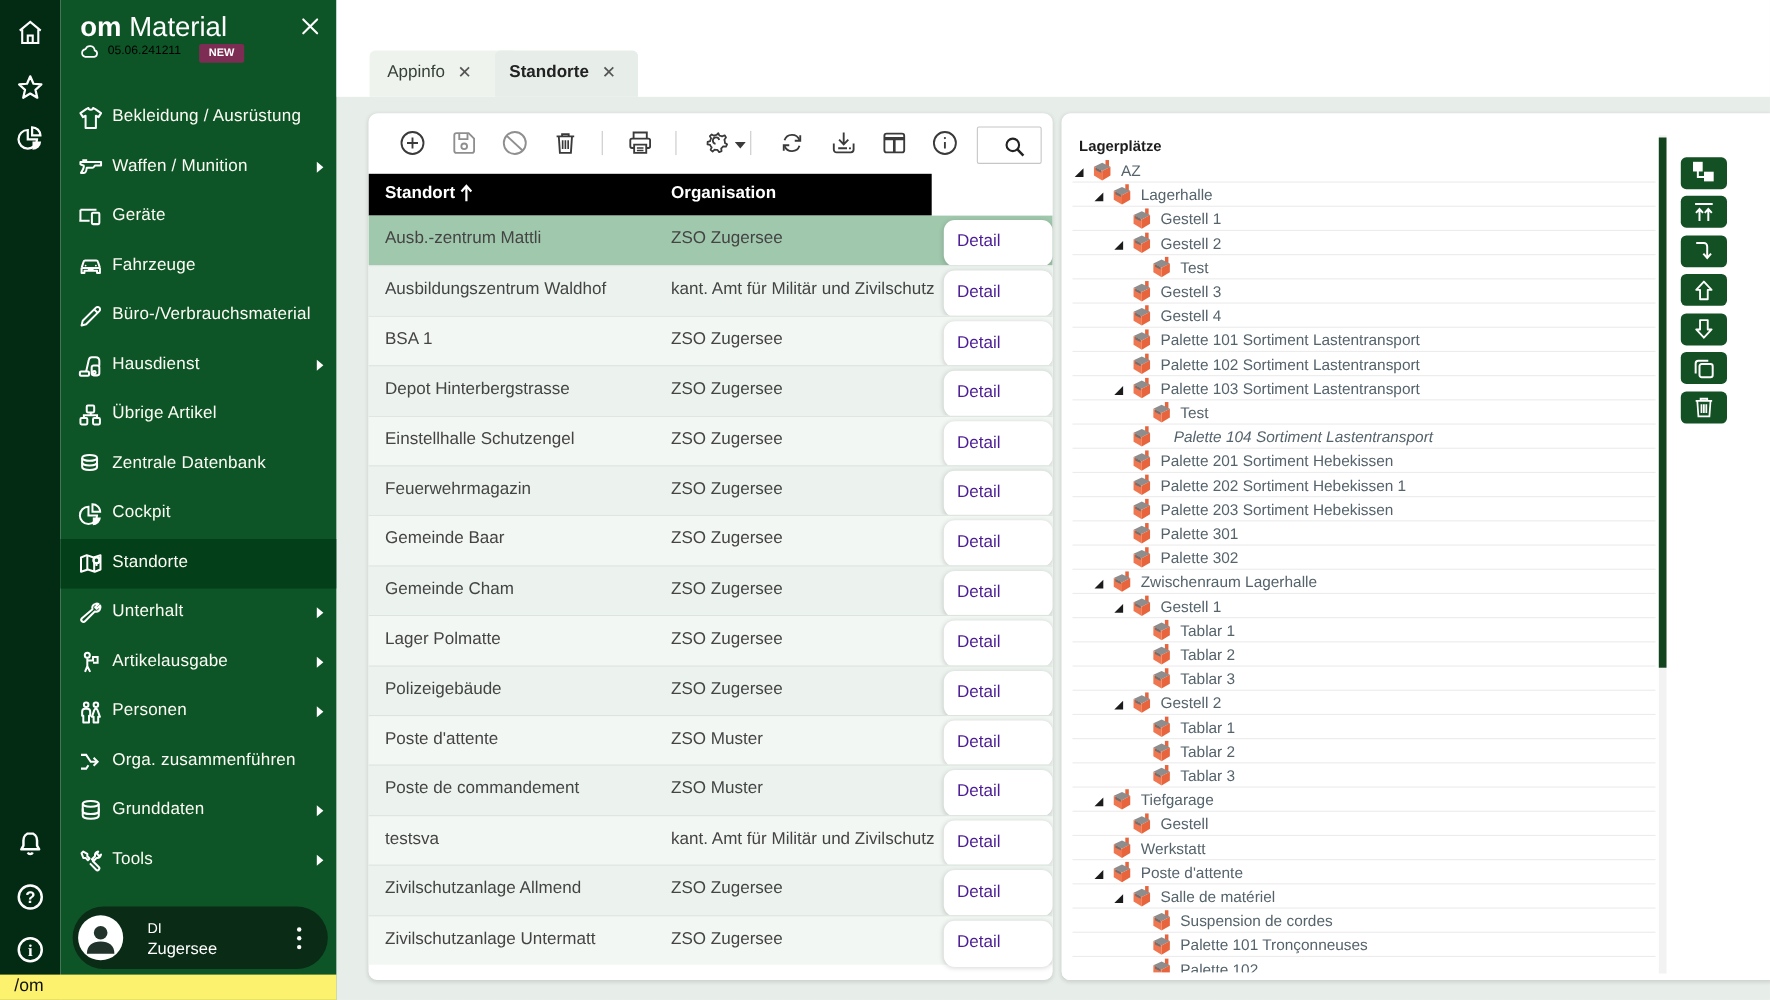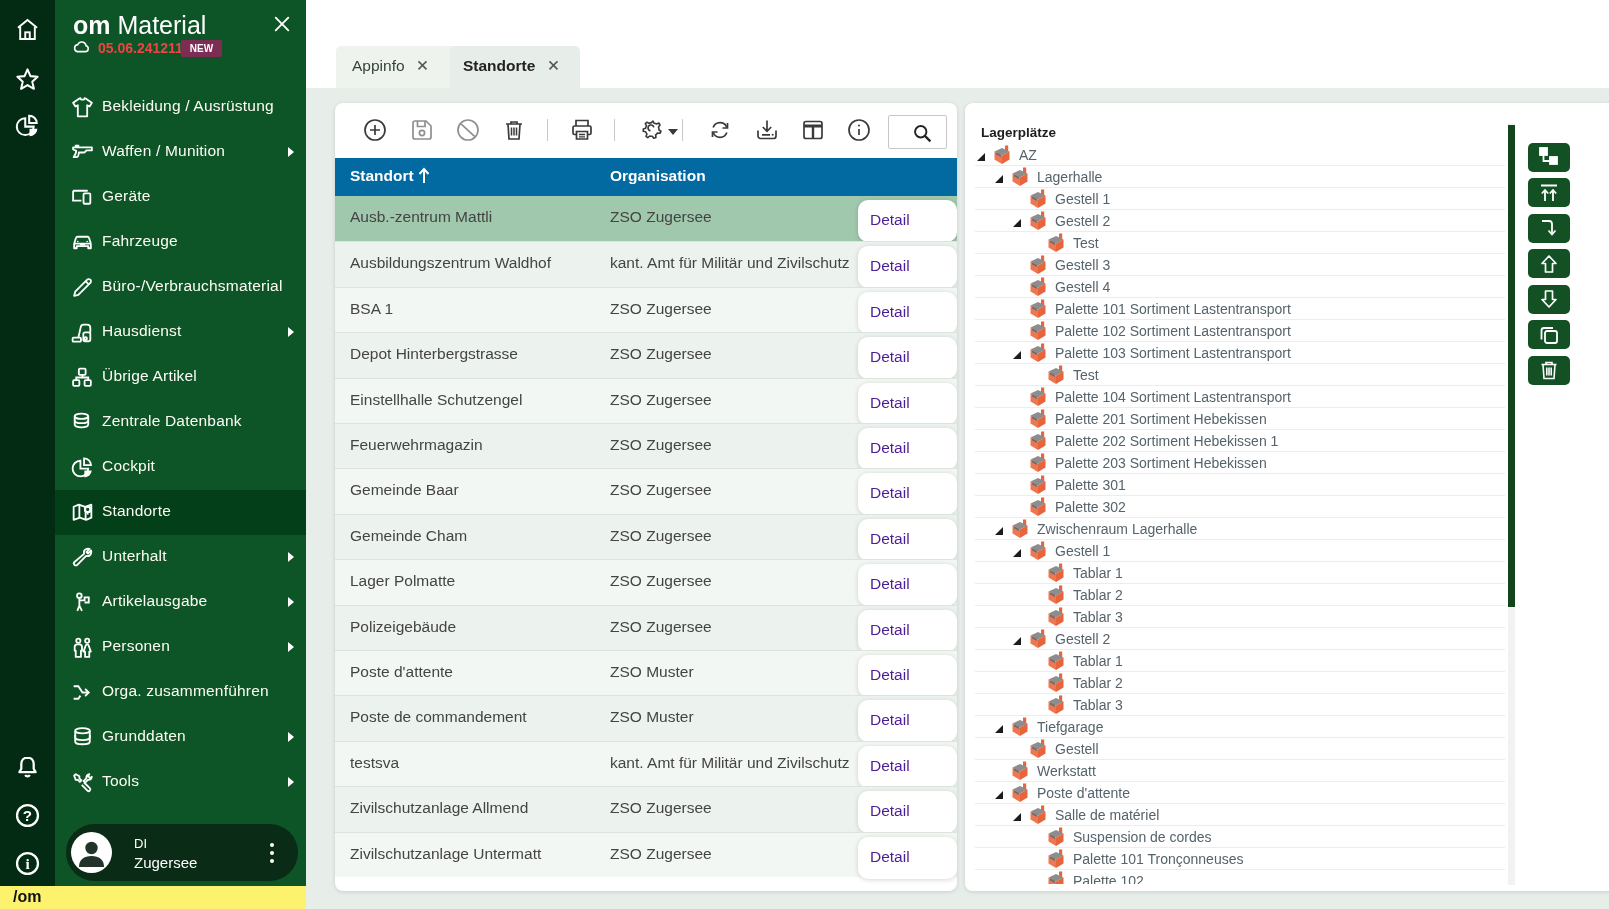"05.06.241211" div.abs { color: #ef4444 -> #000000; font-size: 14px -> 11px; font-weight: bold -> normal }
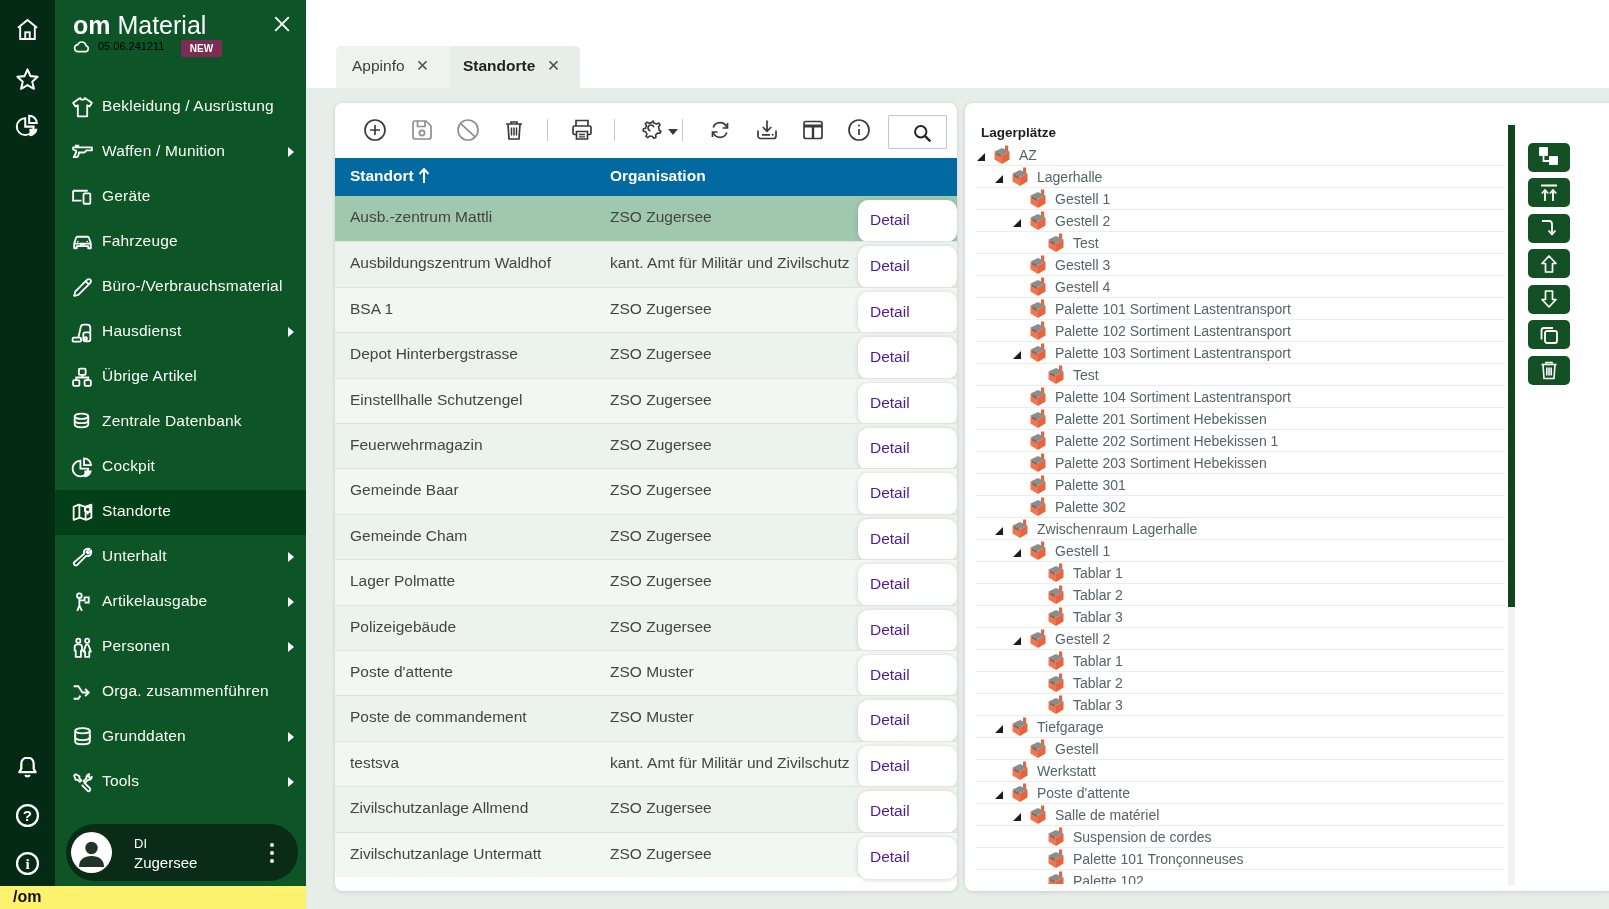"Standort" .thead { background: #0369a1 -> #000000; width: 622px -> 512px }
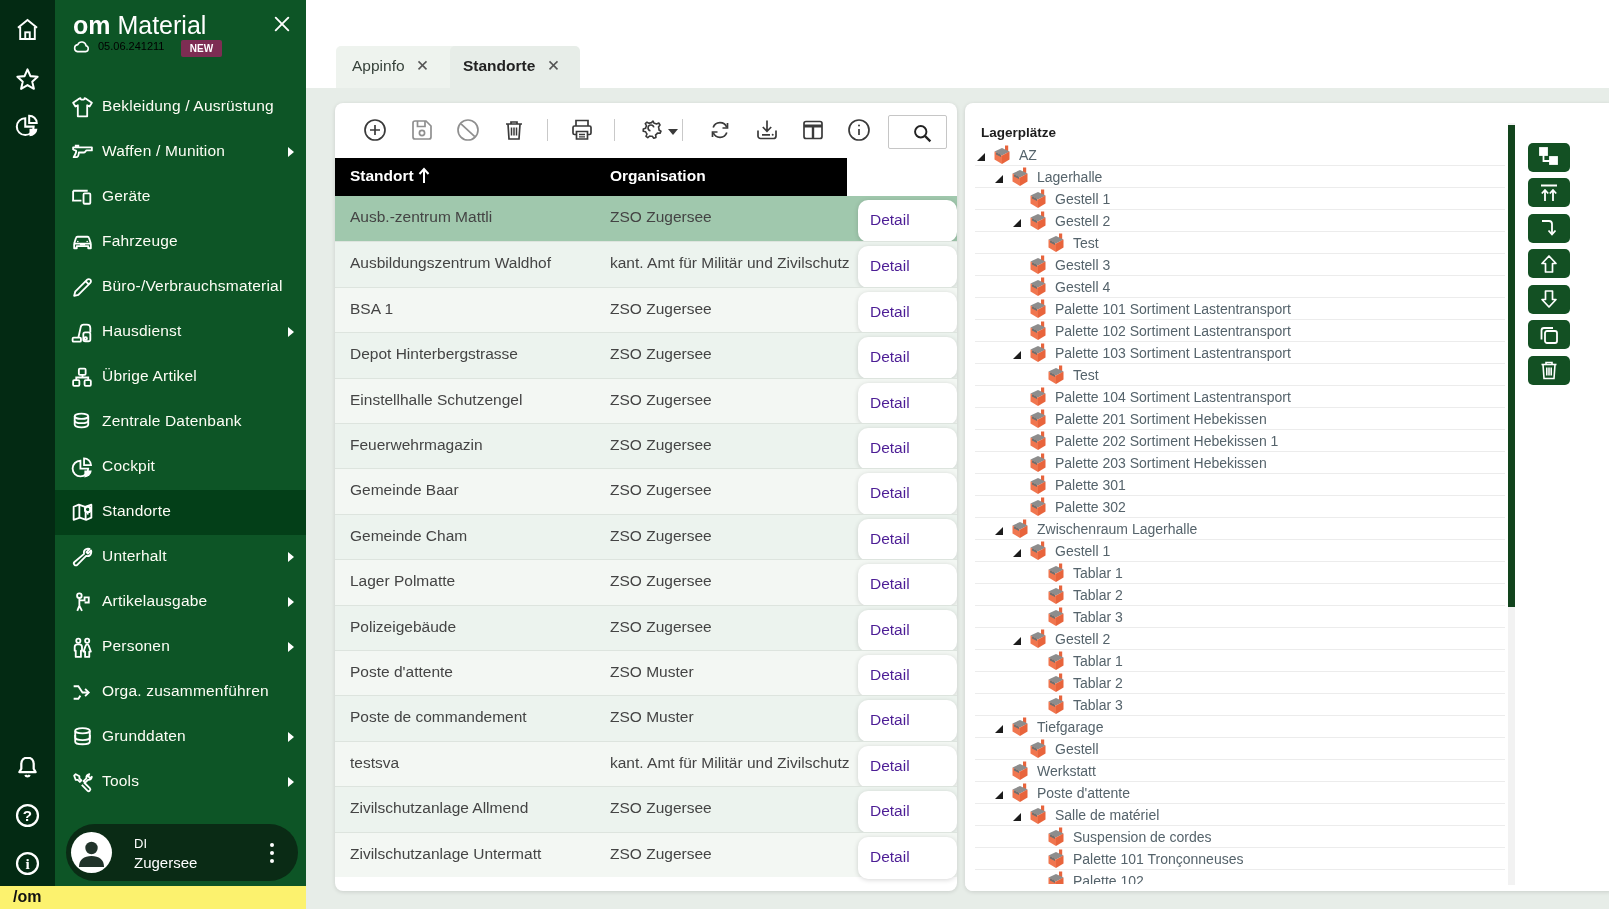"Palette 104 Sortiment Lastentransport" span.tx { font-style: none -> italic; left: 80px -> 92px }
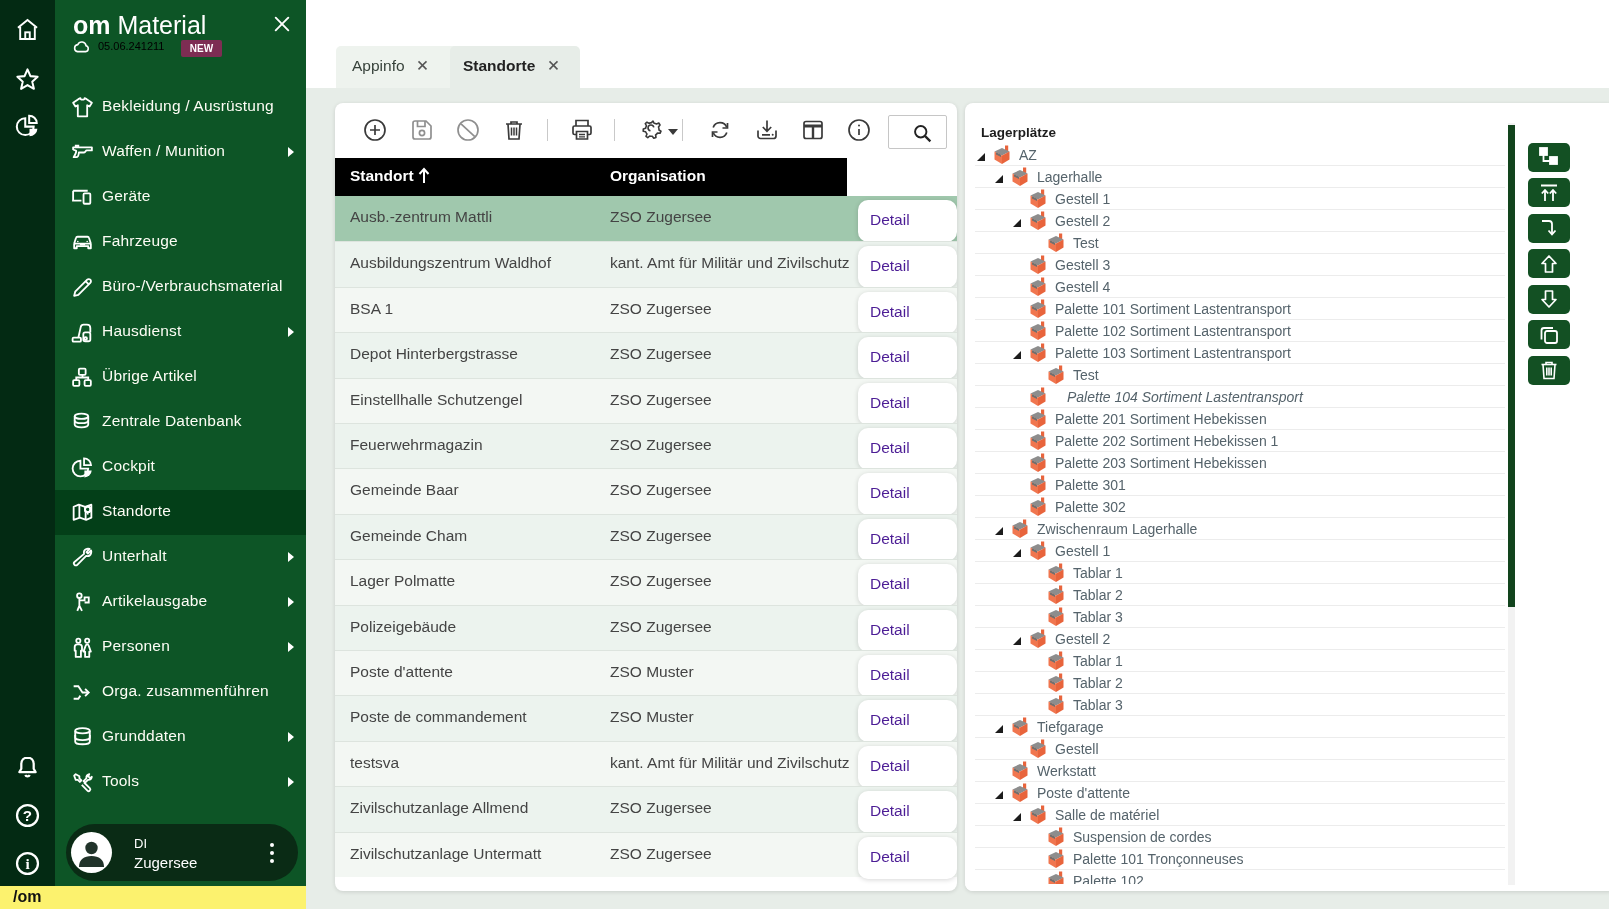"/om" div.abs { font-weight: bold -> normal }
